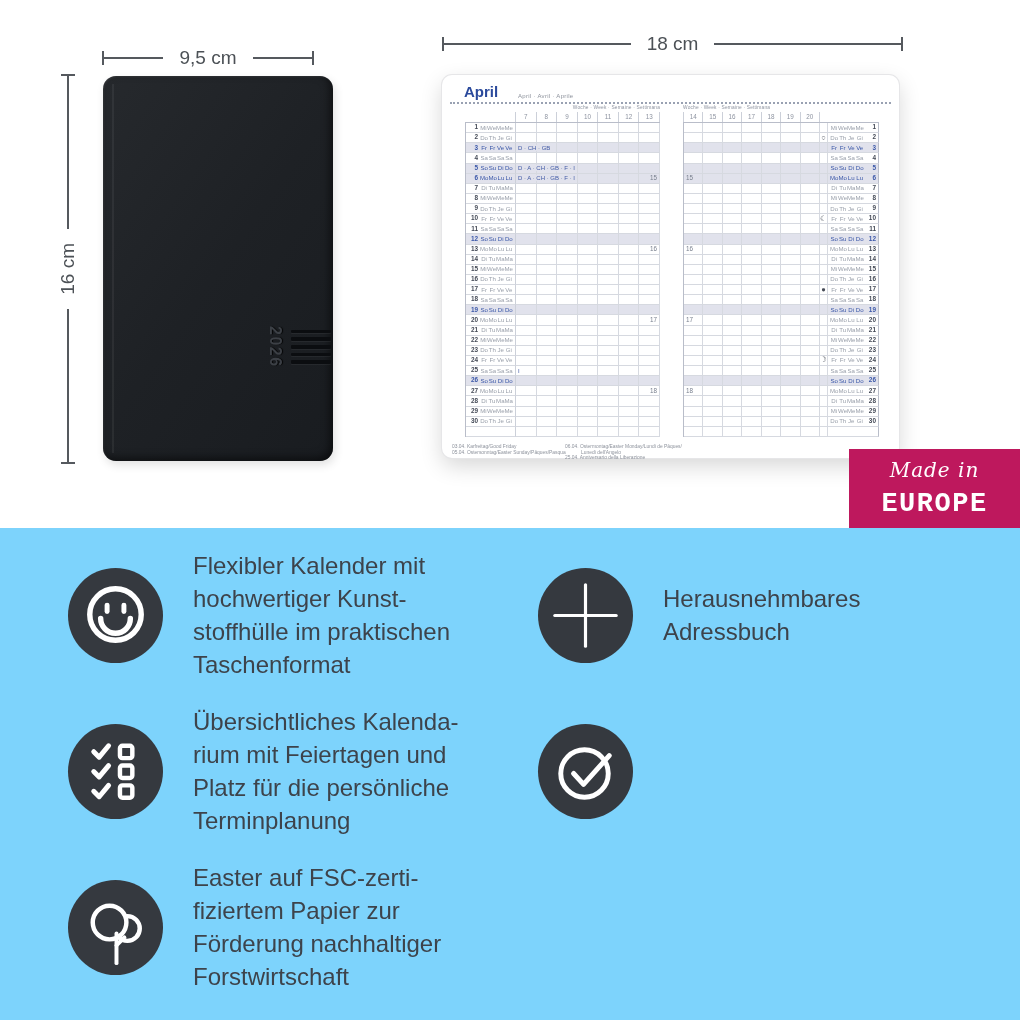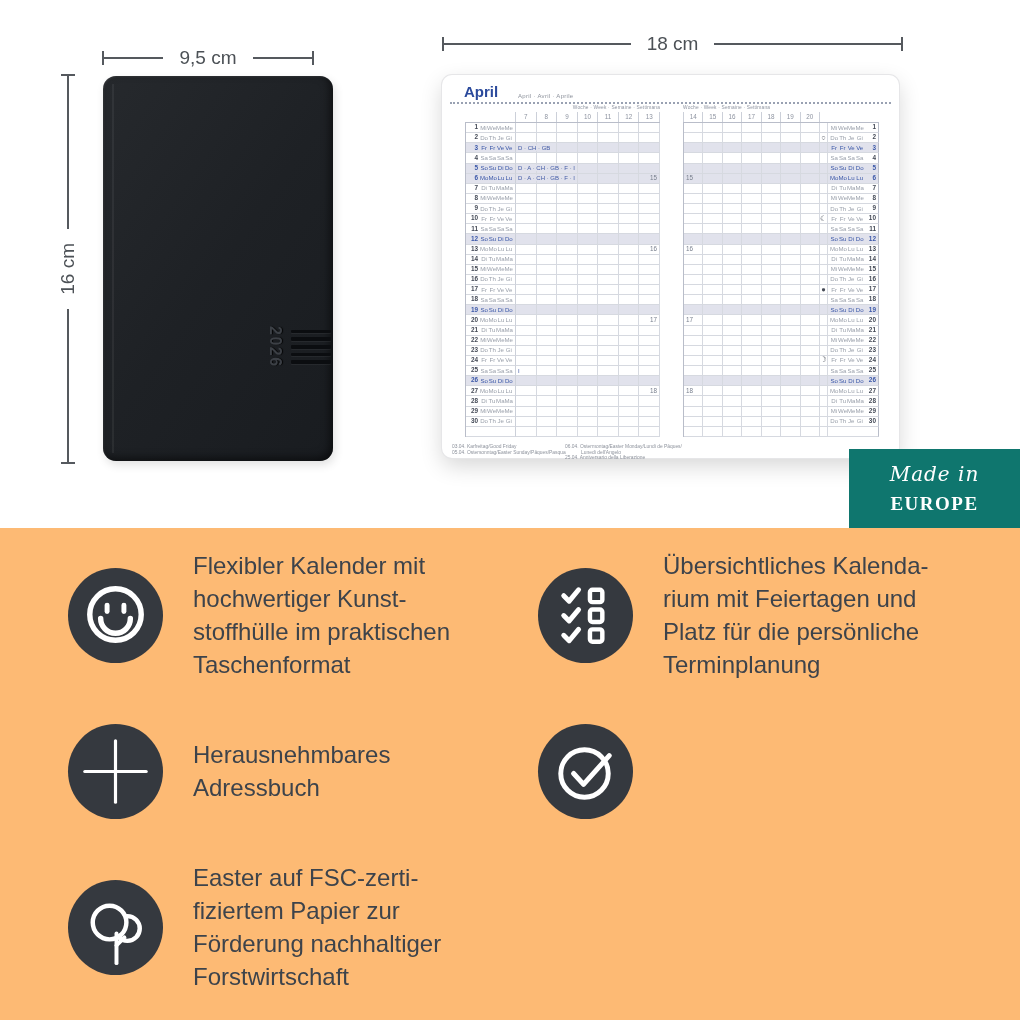"Made in" .badge { background: #0f766e -> #be185d }
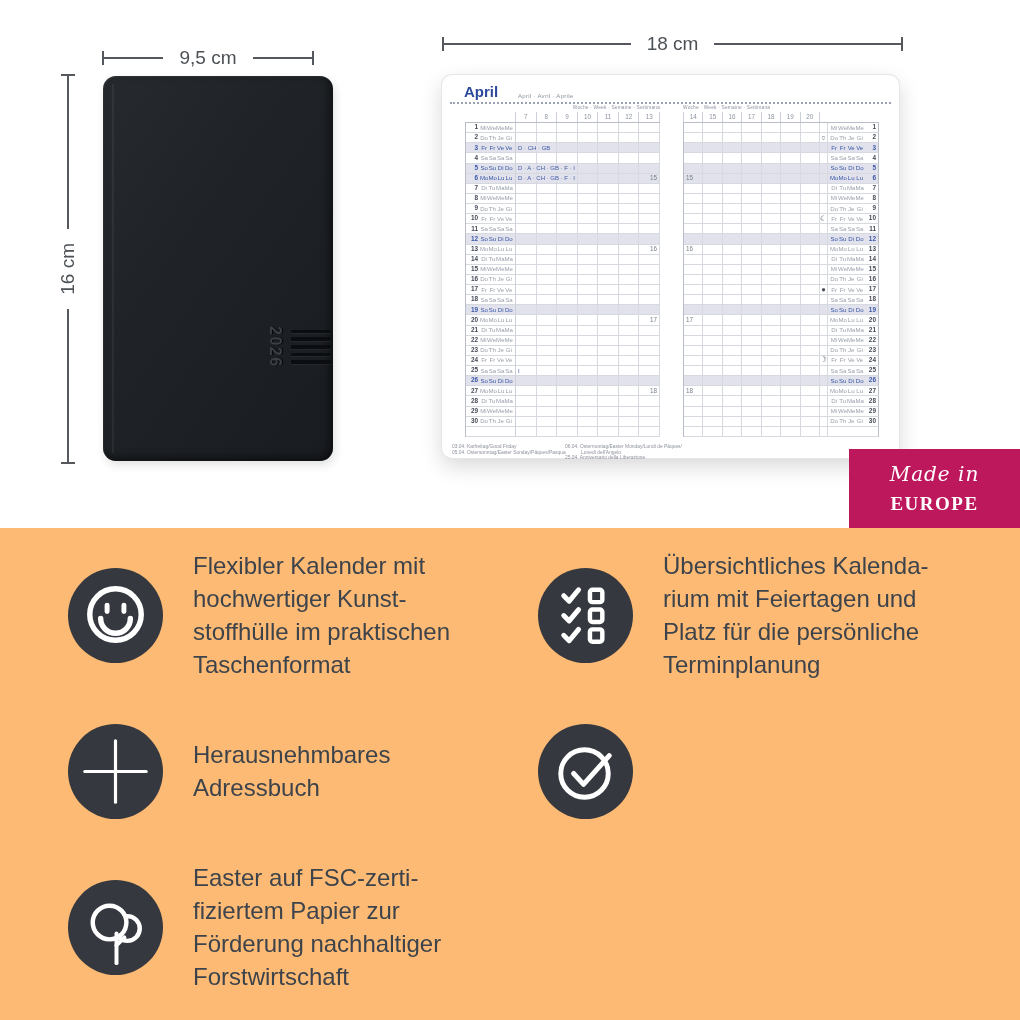"EUROPE" .europe { font-family: Liberation Serif, serif -> Liberation Mono, monospace; font-size: 19px -> 27px }
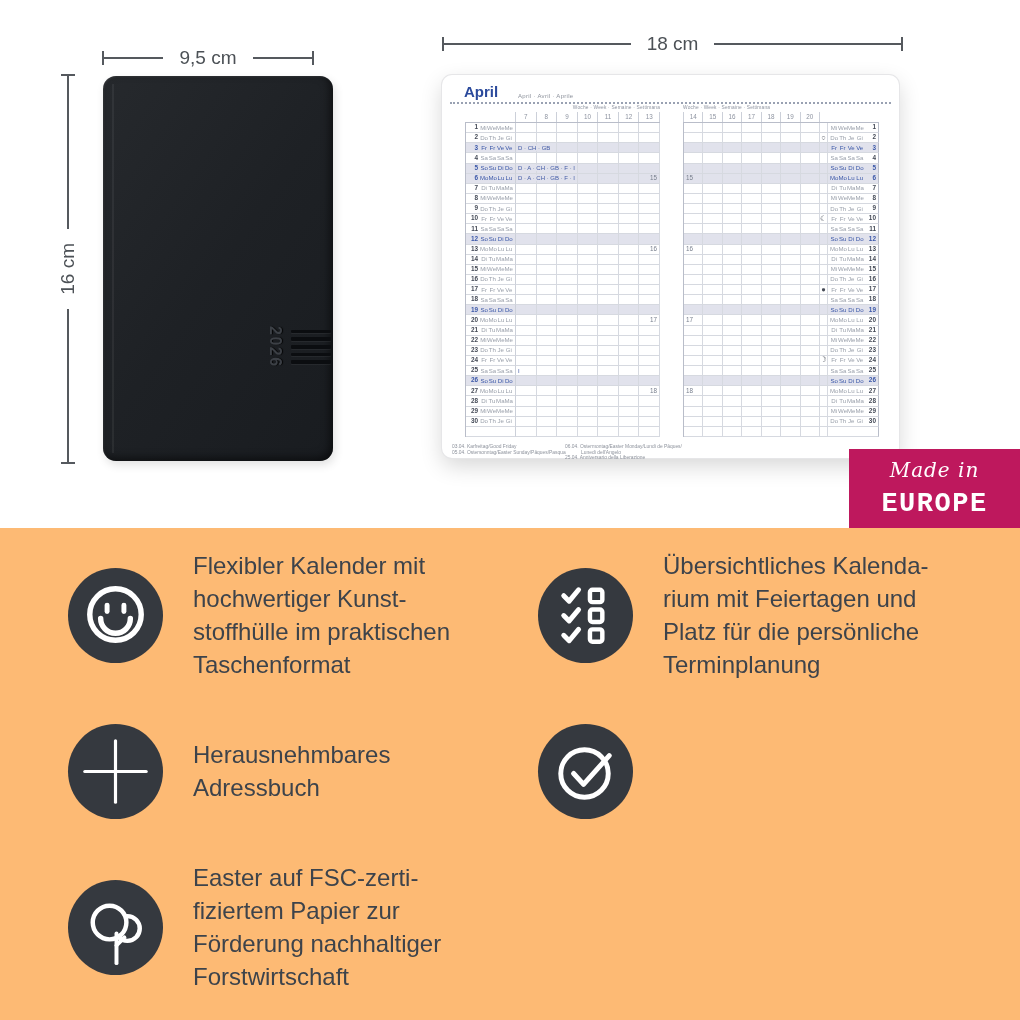"Flexibler Kalender mit" .features { background: #fdba74 -> #7dd3fc }
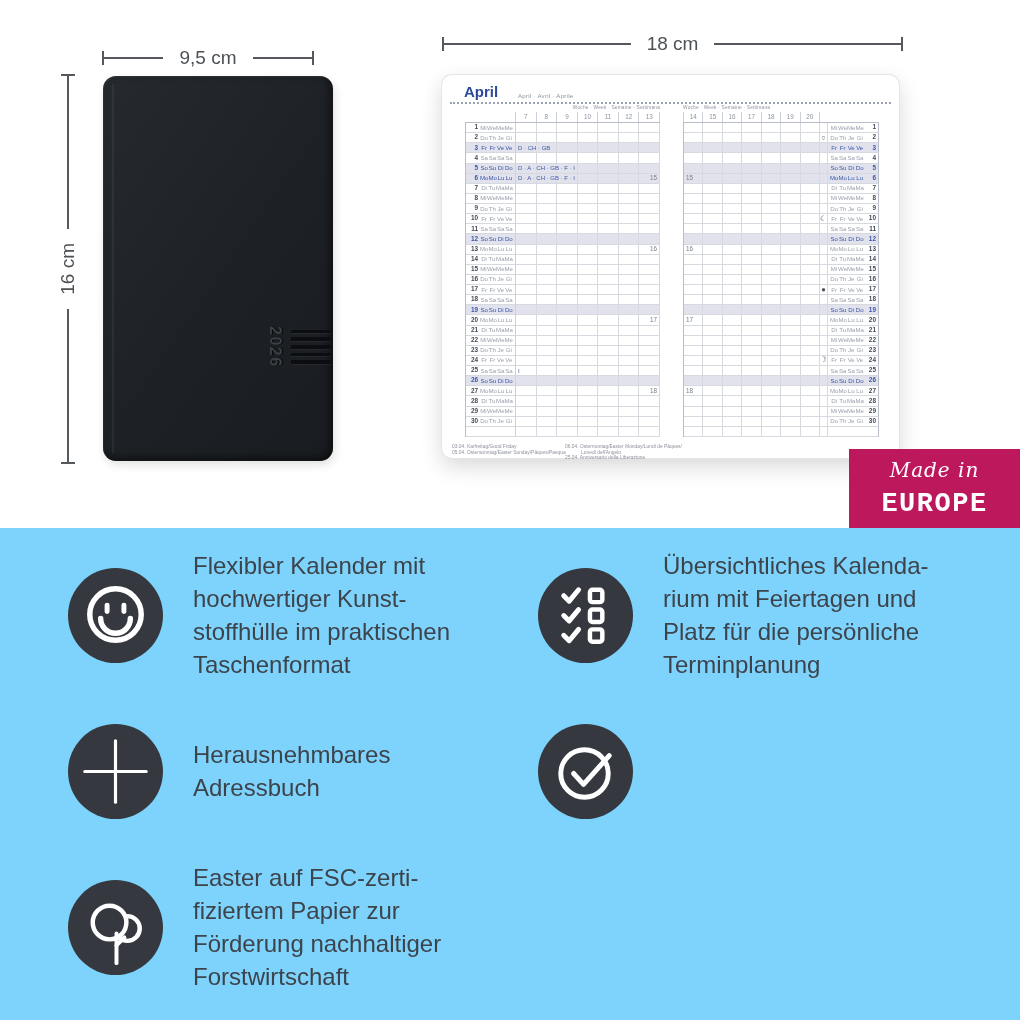"Übersichtliches Kalenda-" div.feat { order: before "Herausnehmbares" -> after "Herausnehmbares" }
